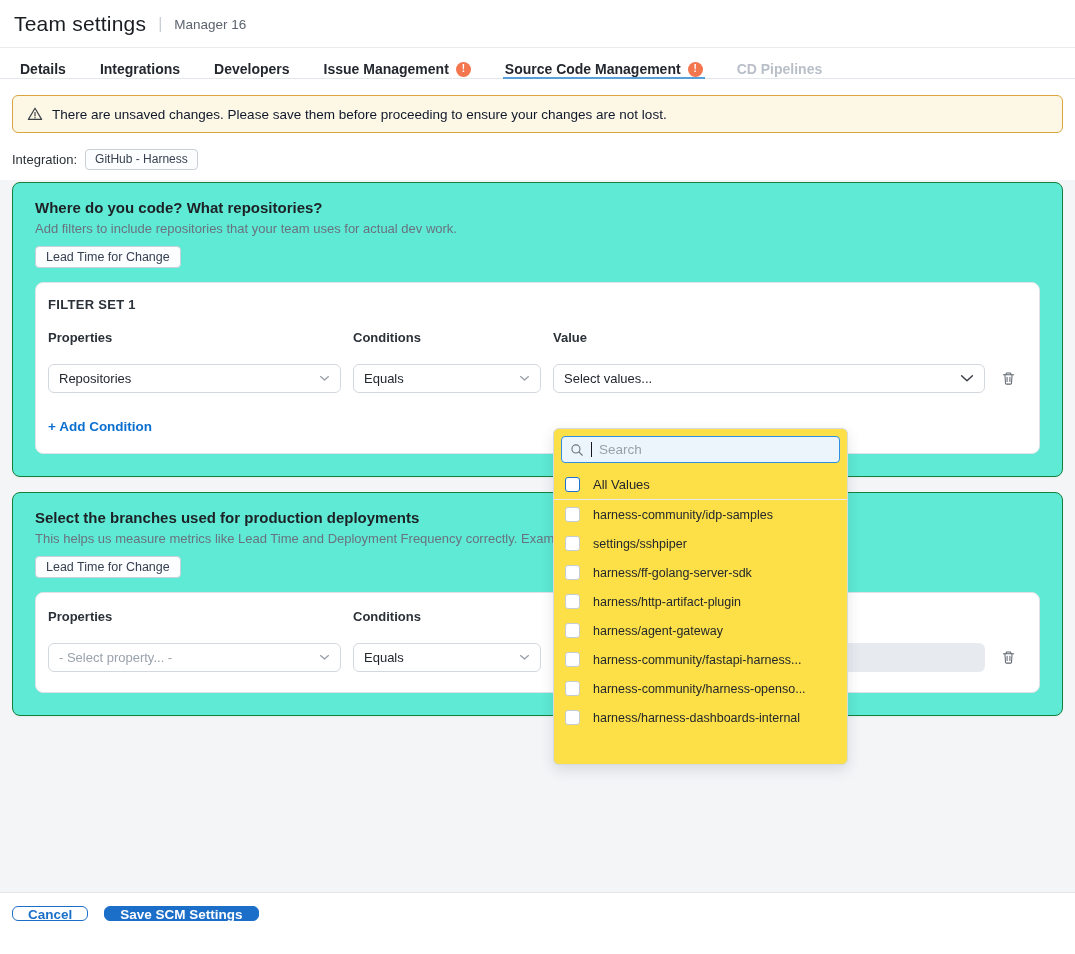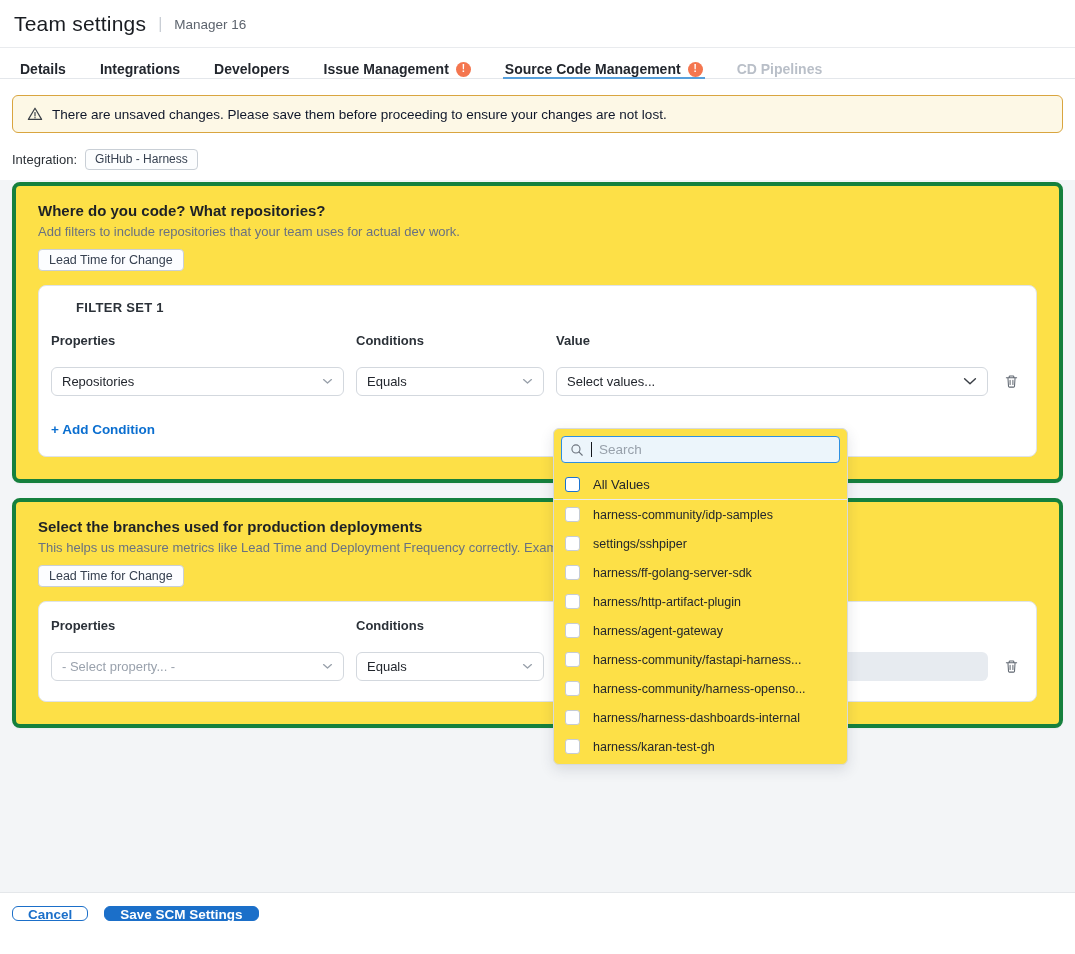"Where do you code? What" .card { background: #fde047 -> #5eead4; border: 4px solid #15803d -> 1px solid #15803d }
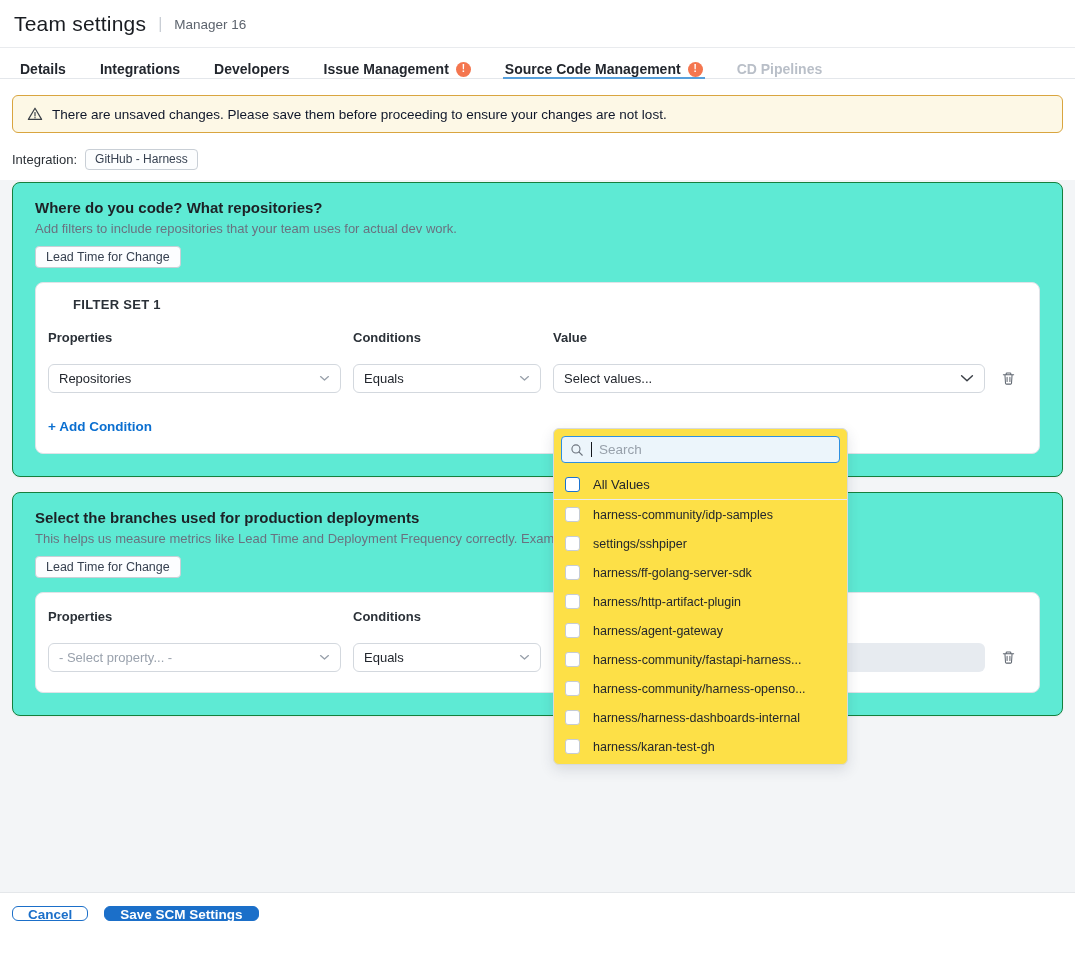"FILTER SET 1" .filterset-title { margin-left: 25px -> none }
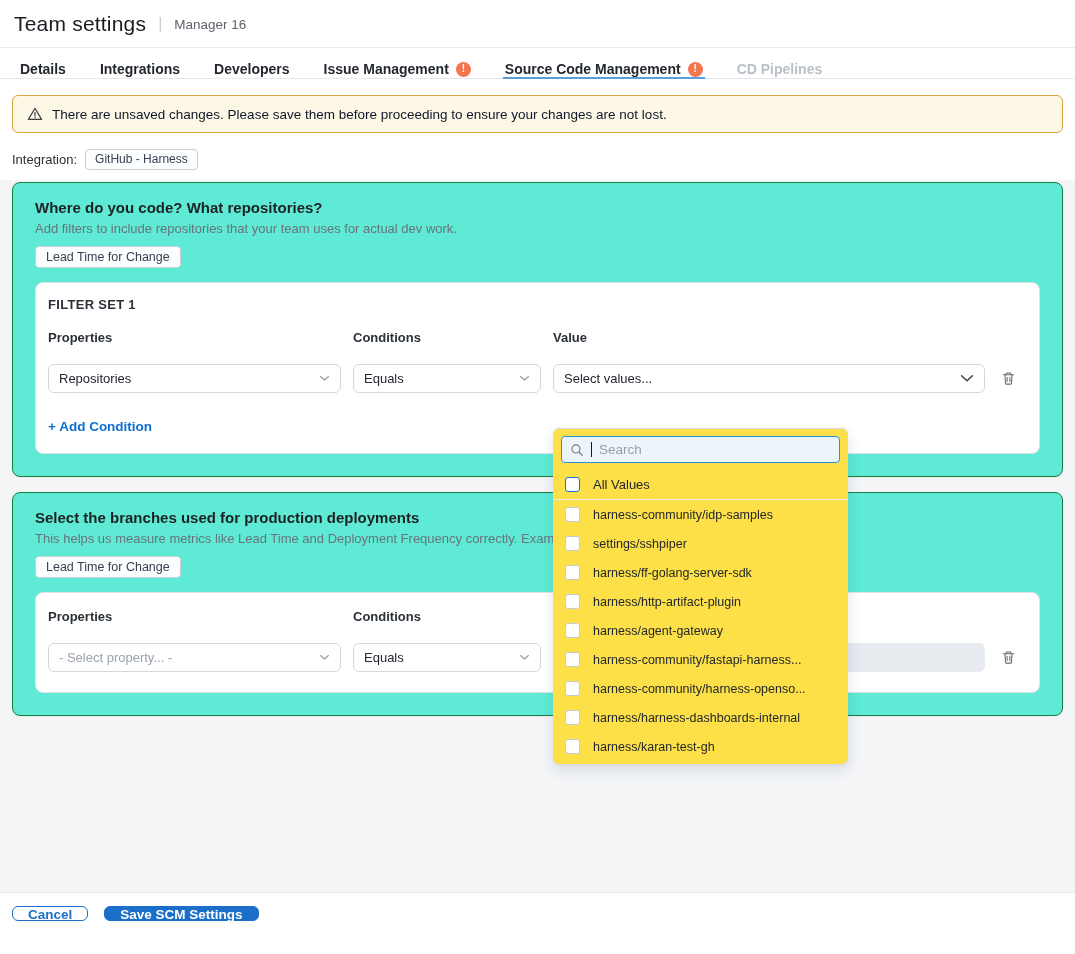"harness/karan-test-gh" div.dd-row { html: <div> <span></span> <span>harness/karan-test-gh</span> </div> -> none }
